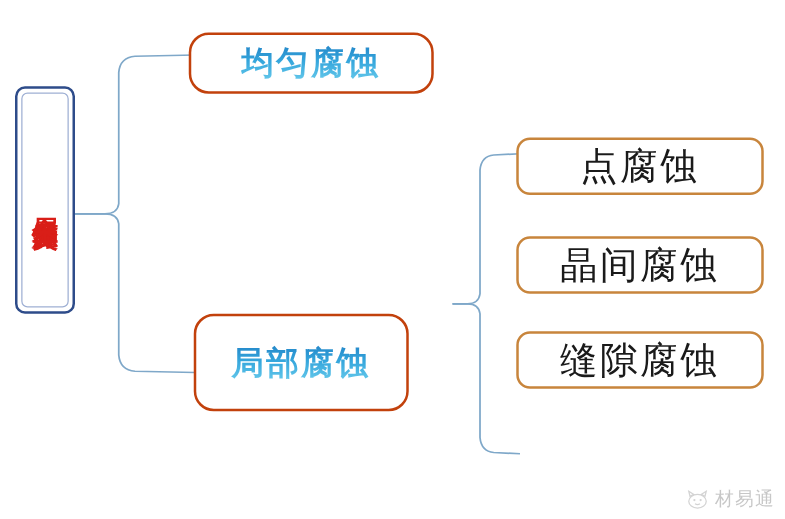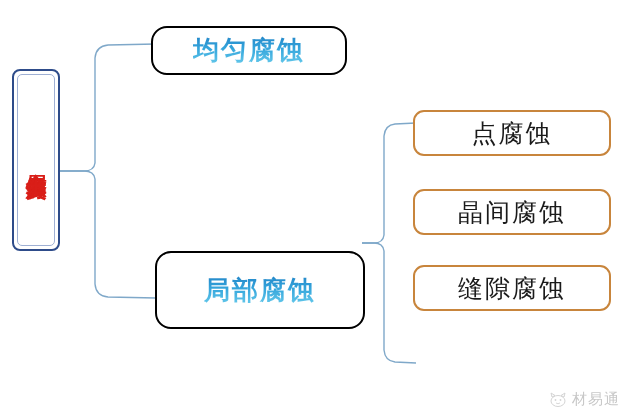"均匀腐蚀" .gray-box { border: 2px solid #000000 -> 2px solid #c2410c }
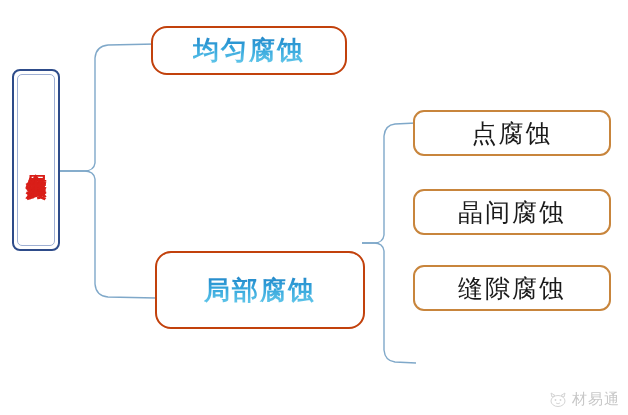"点腐蚀" .orange-box .label { font-size: 25px -> 30px }
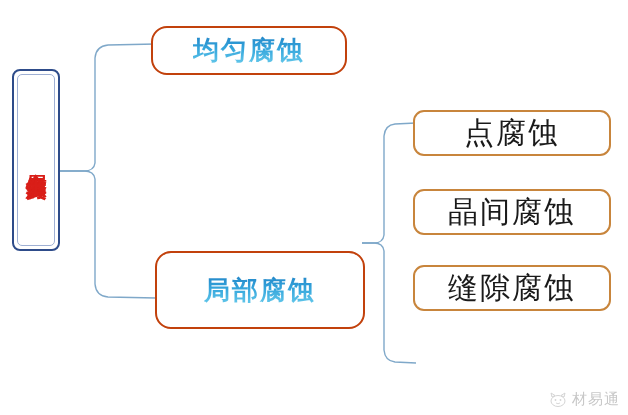"局部腐蚀" #box-localized { width: 210px -> 172px }
